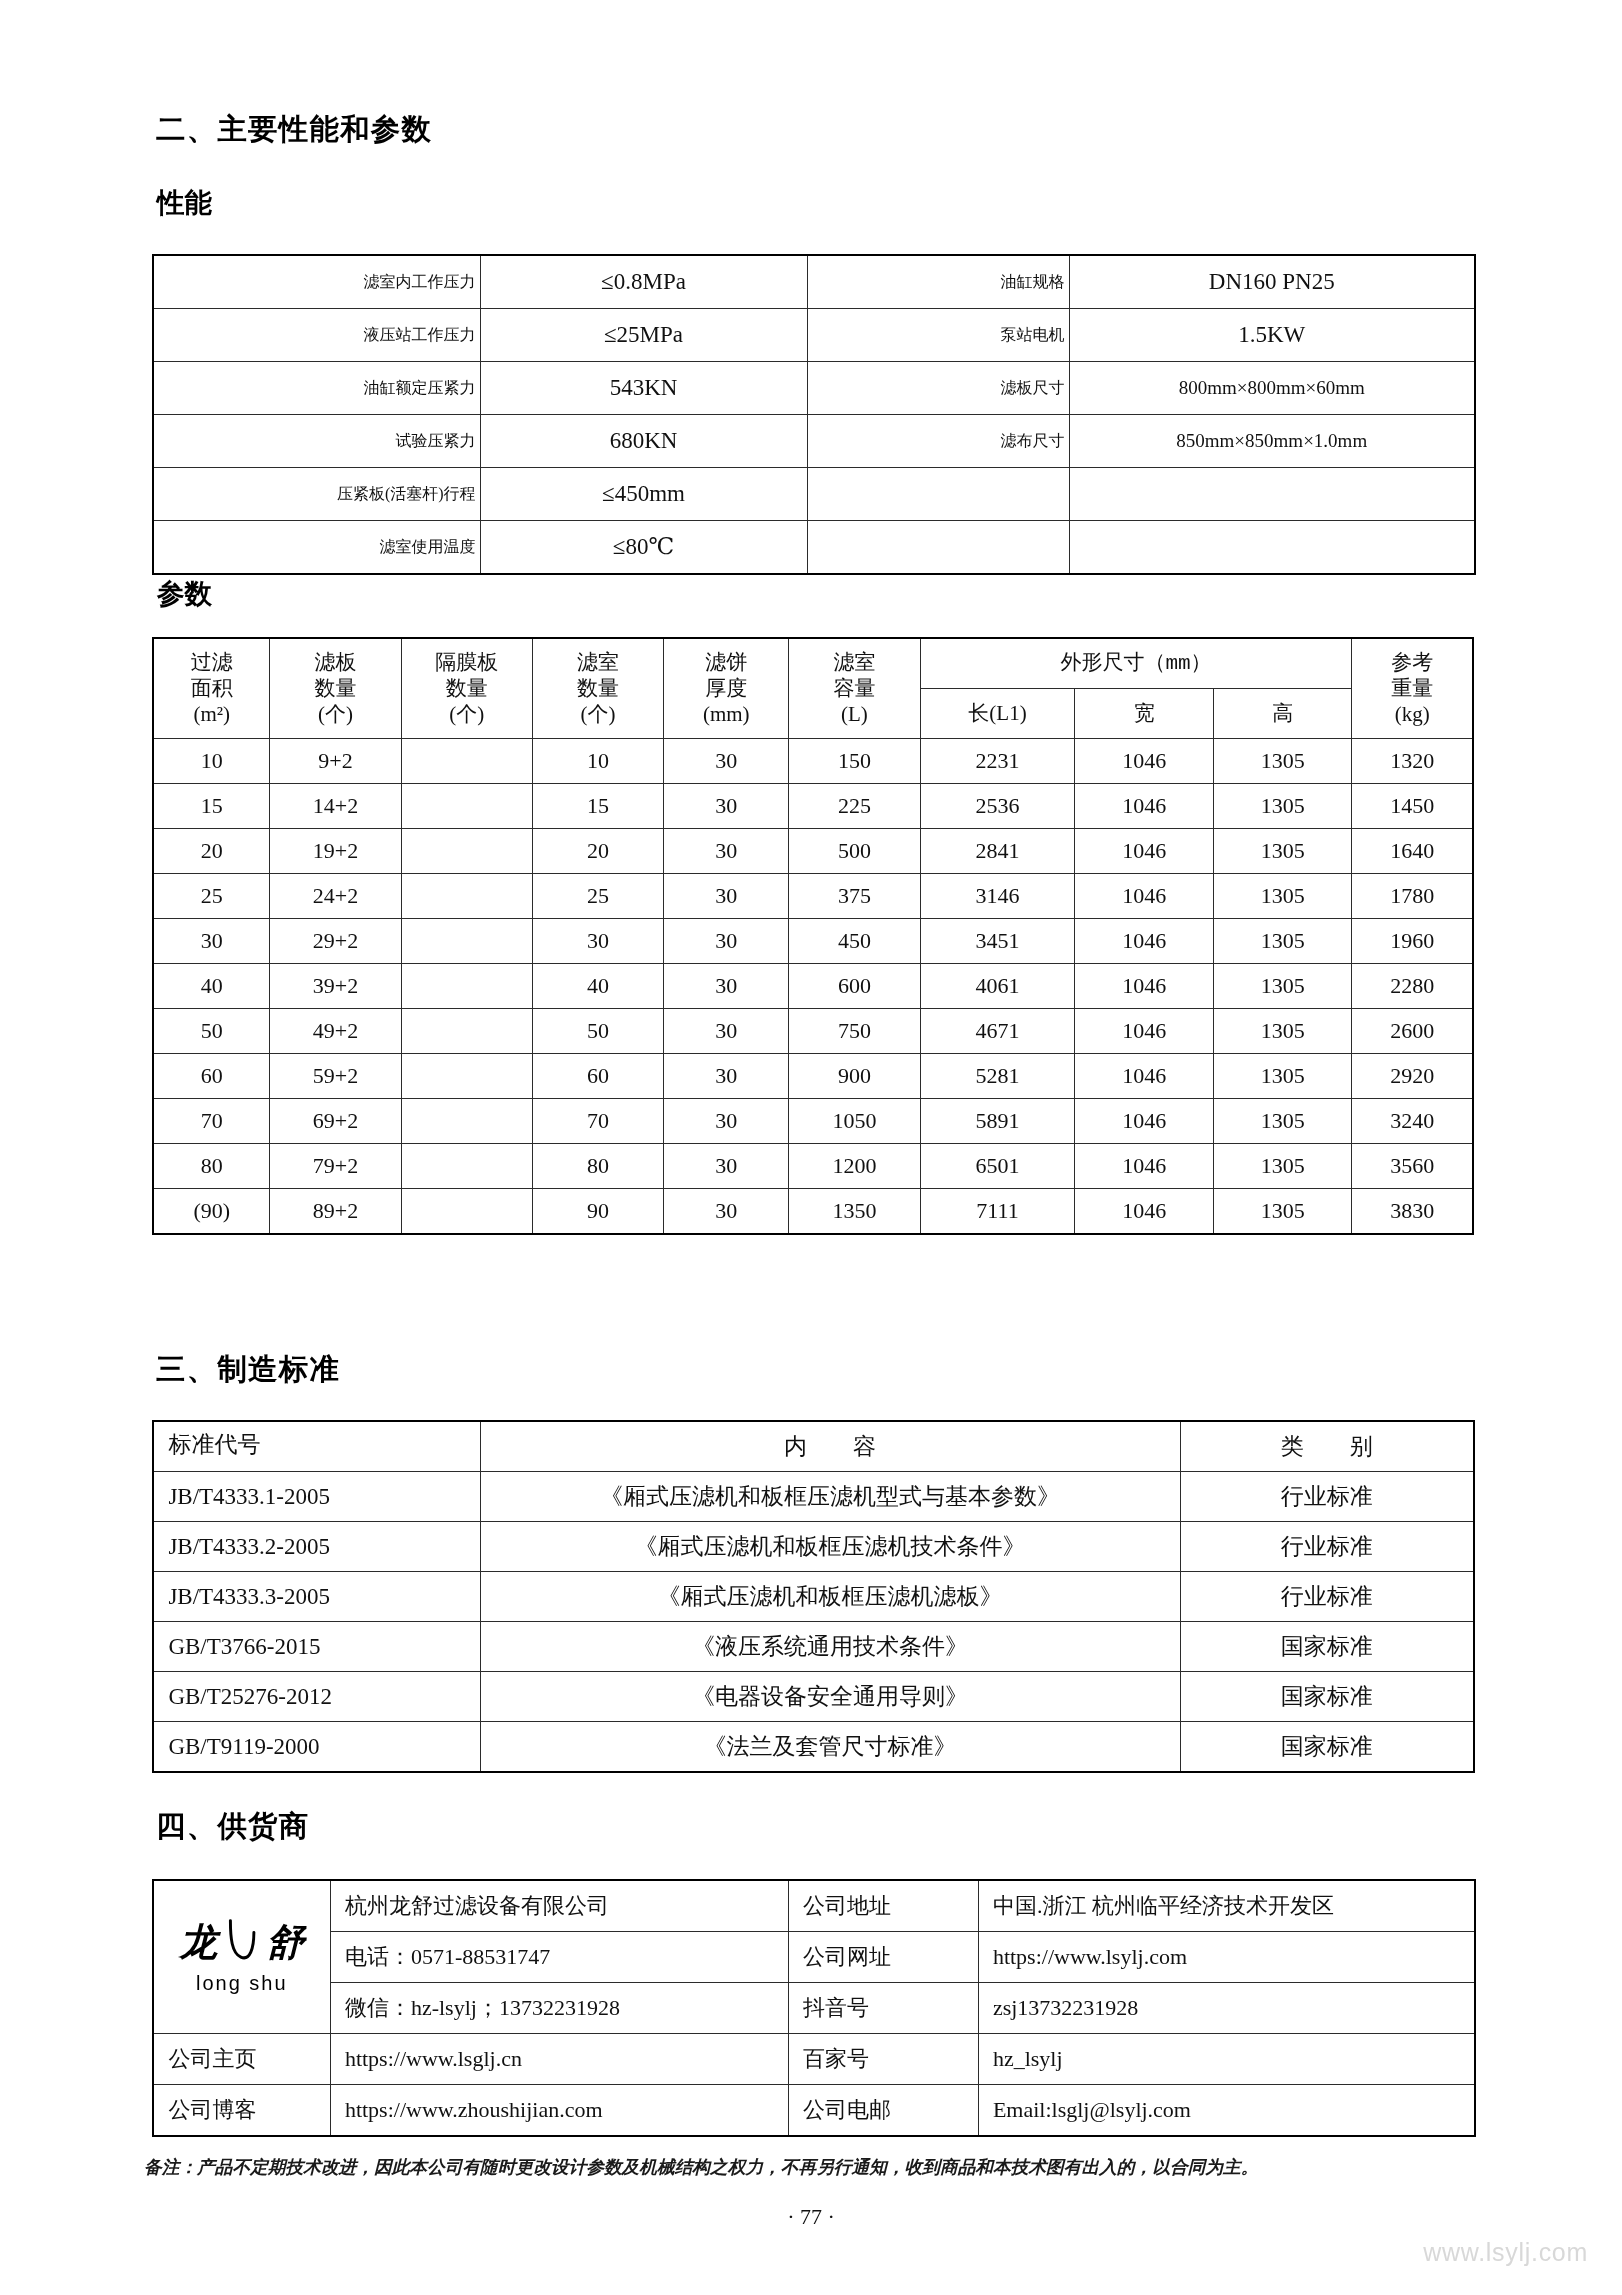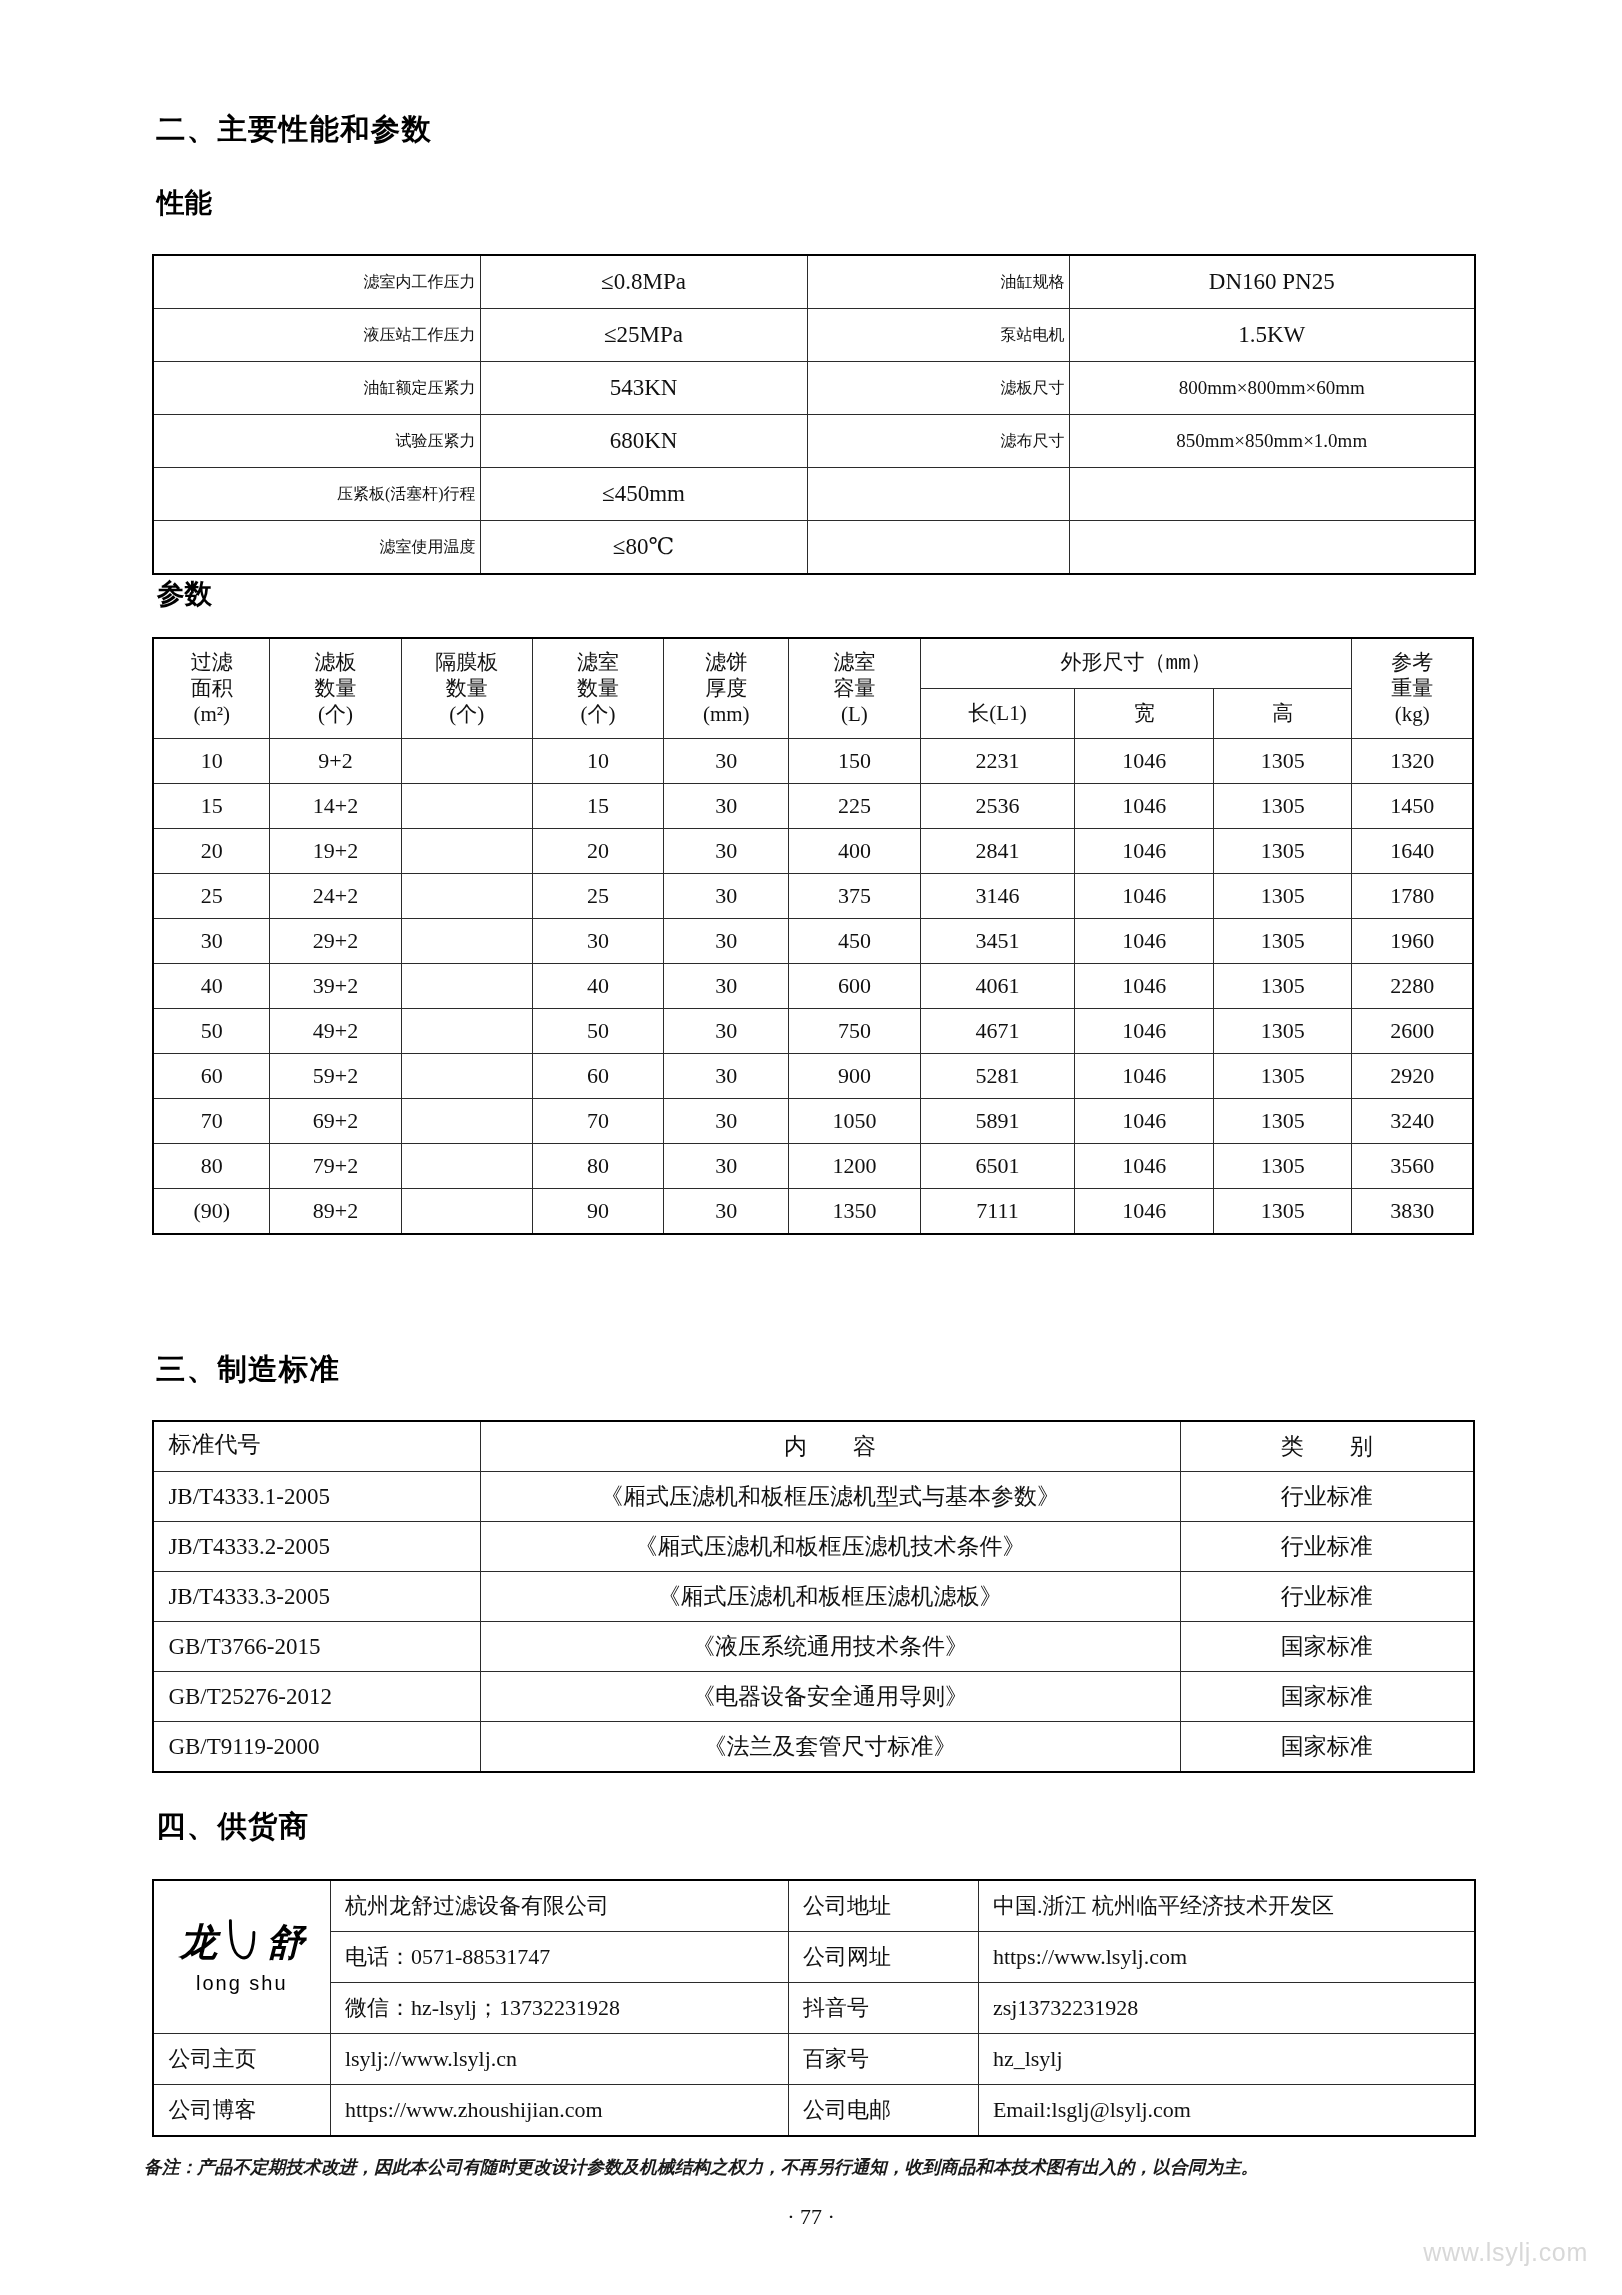"400" td { text: 400 -> 500 }
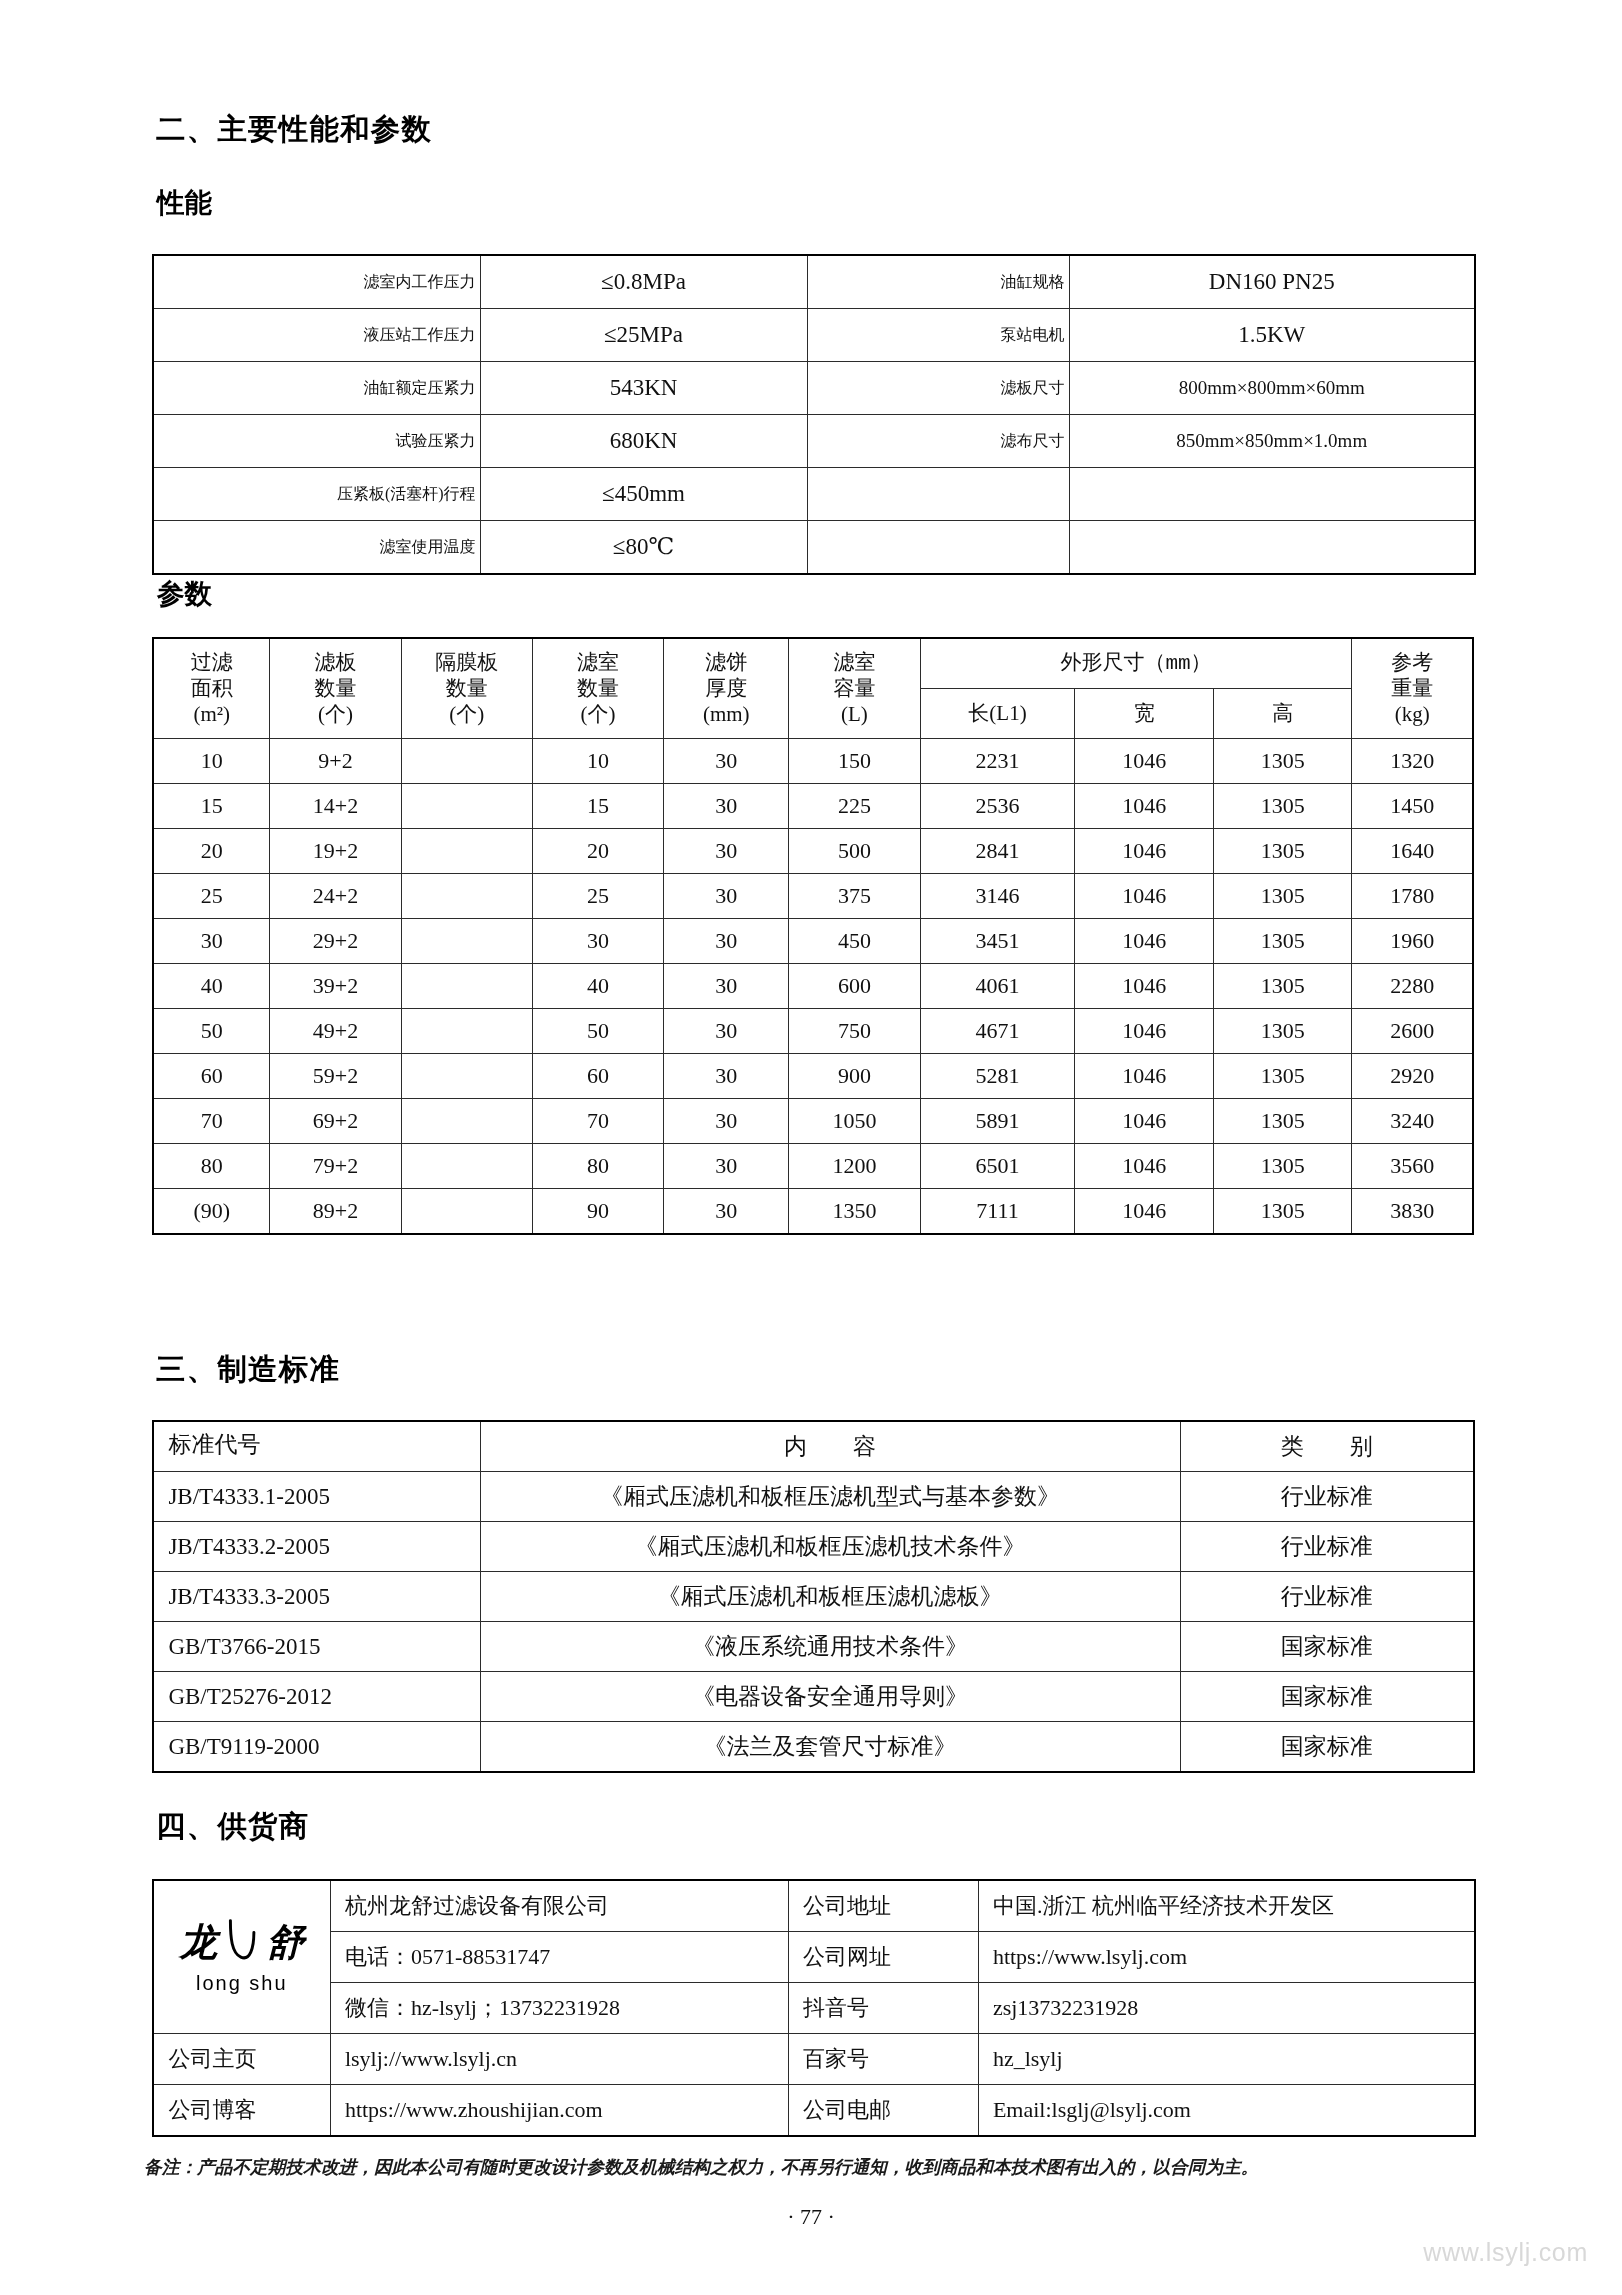"lsylj://www.lsylj.cn" td { text: lsylj://www.lsylj.cn -> https://www.lsglj.cn }
